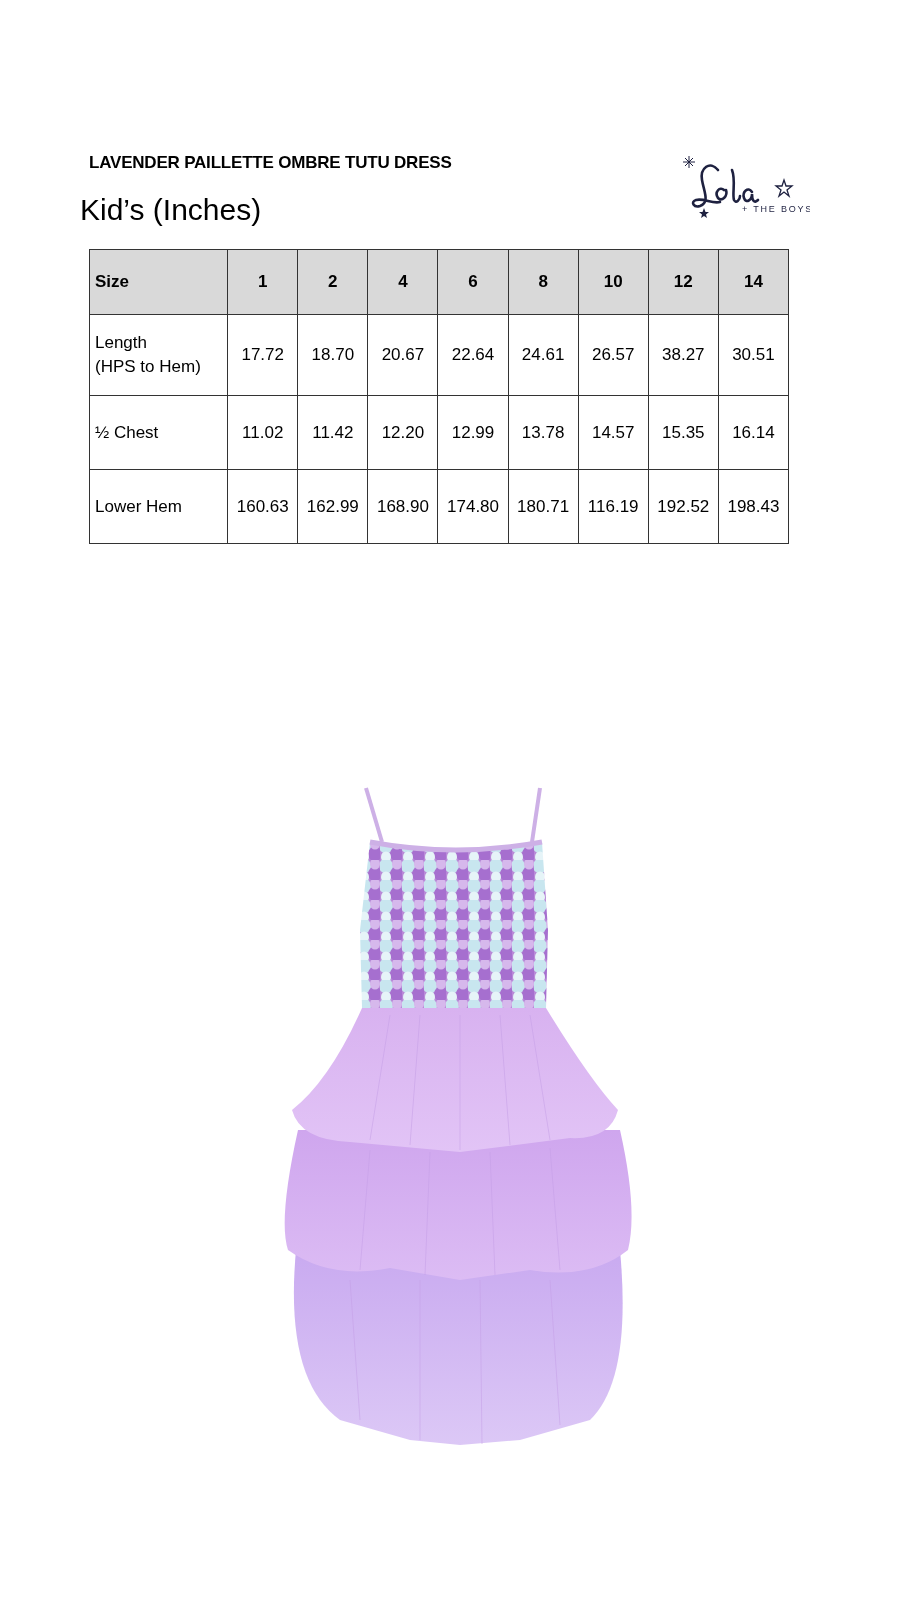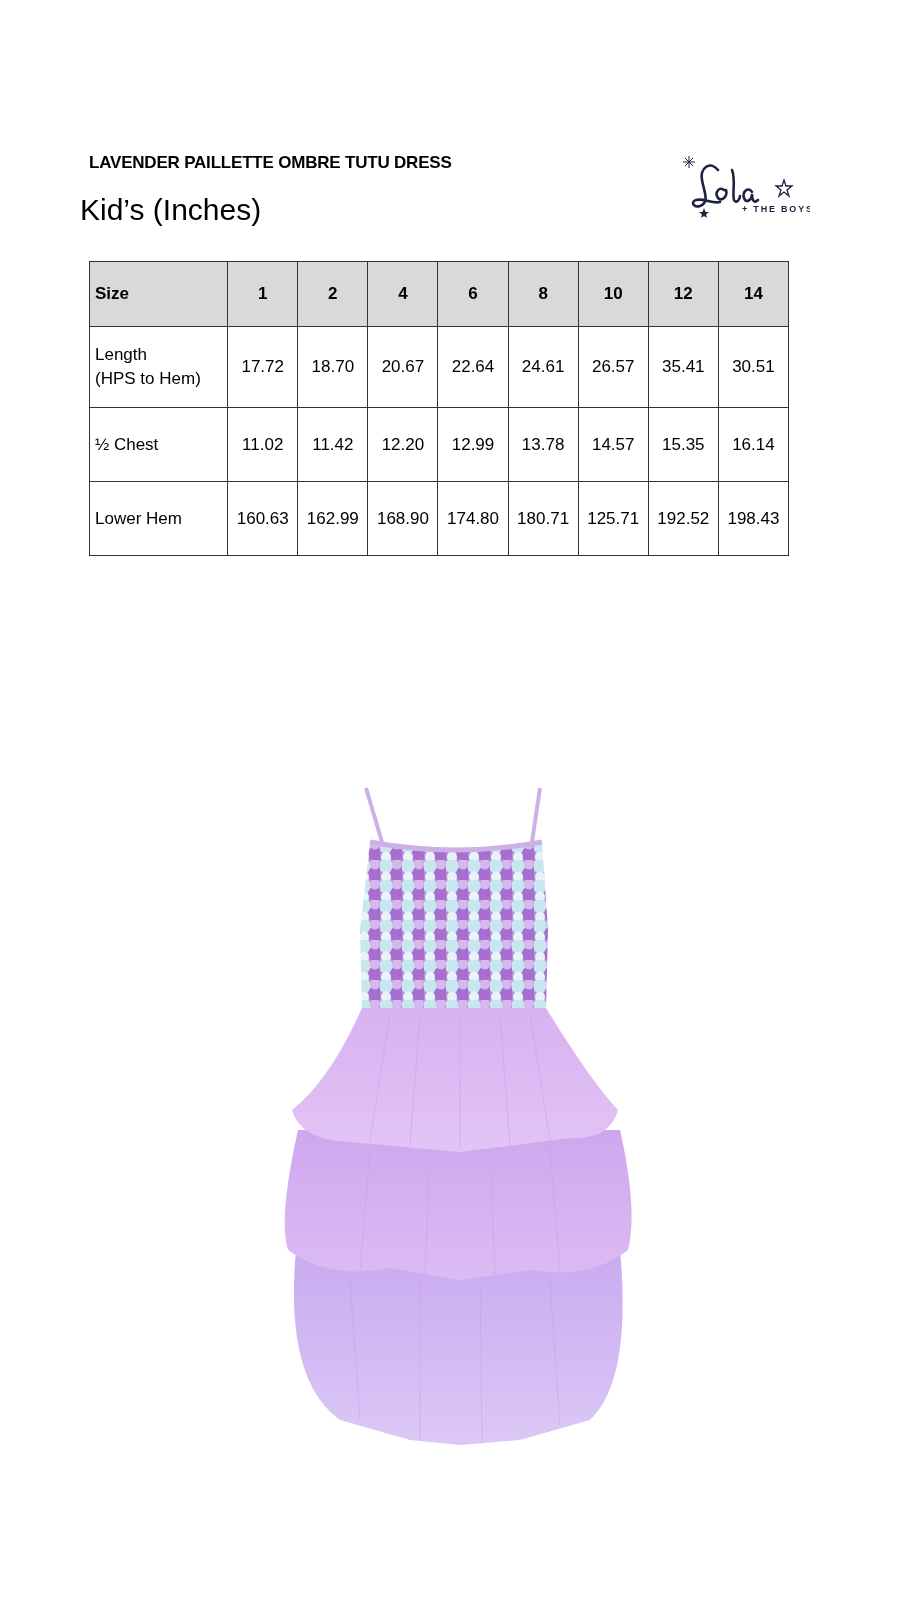"+ THE BOYS" .logo { font-weight: bold -> none }
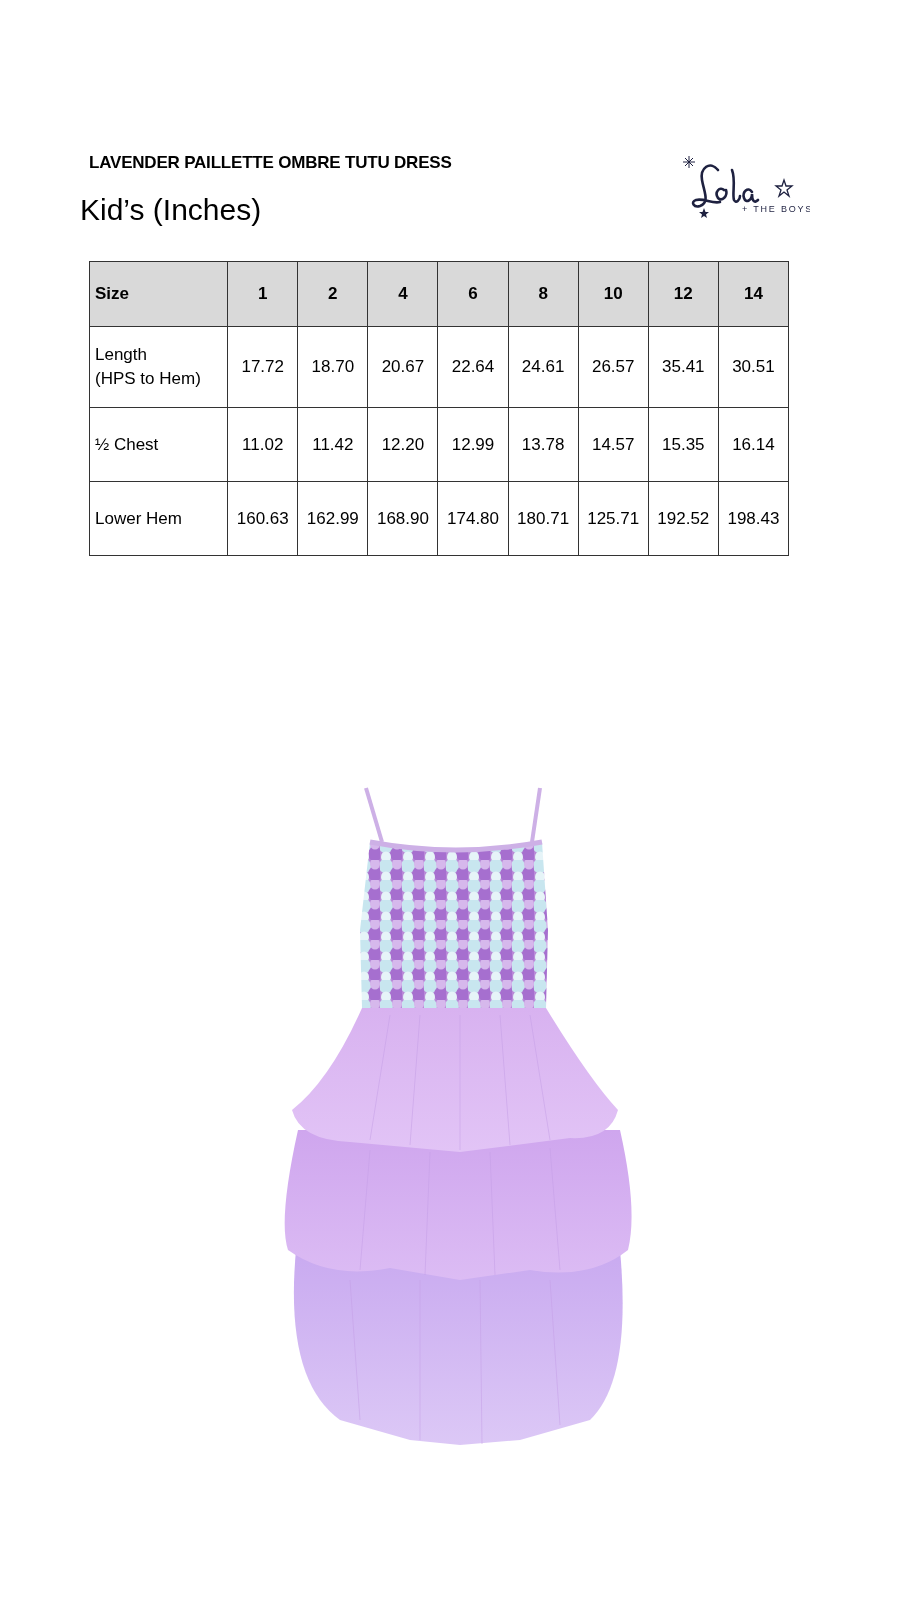"Size" table.sizes { top: 261px -> 249px }
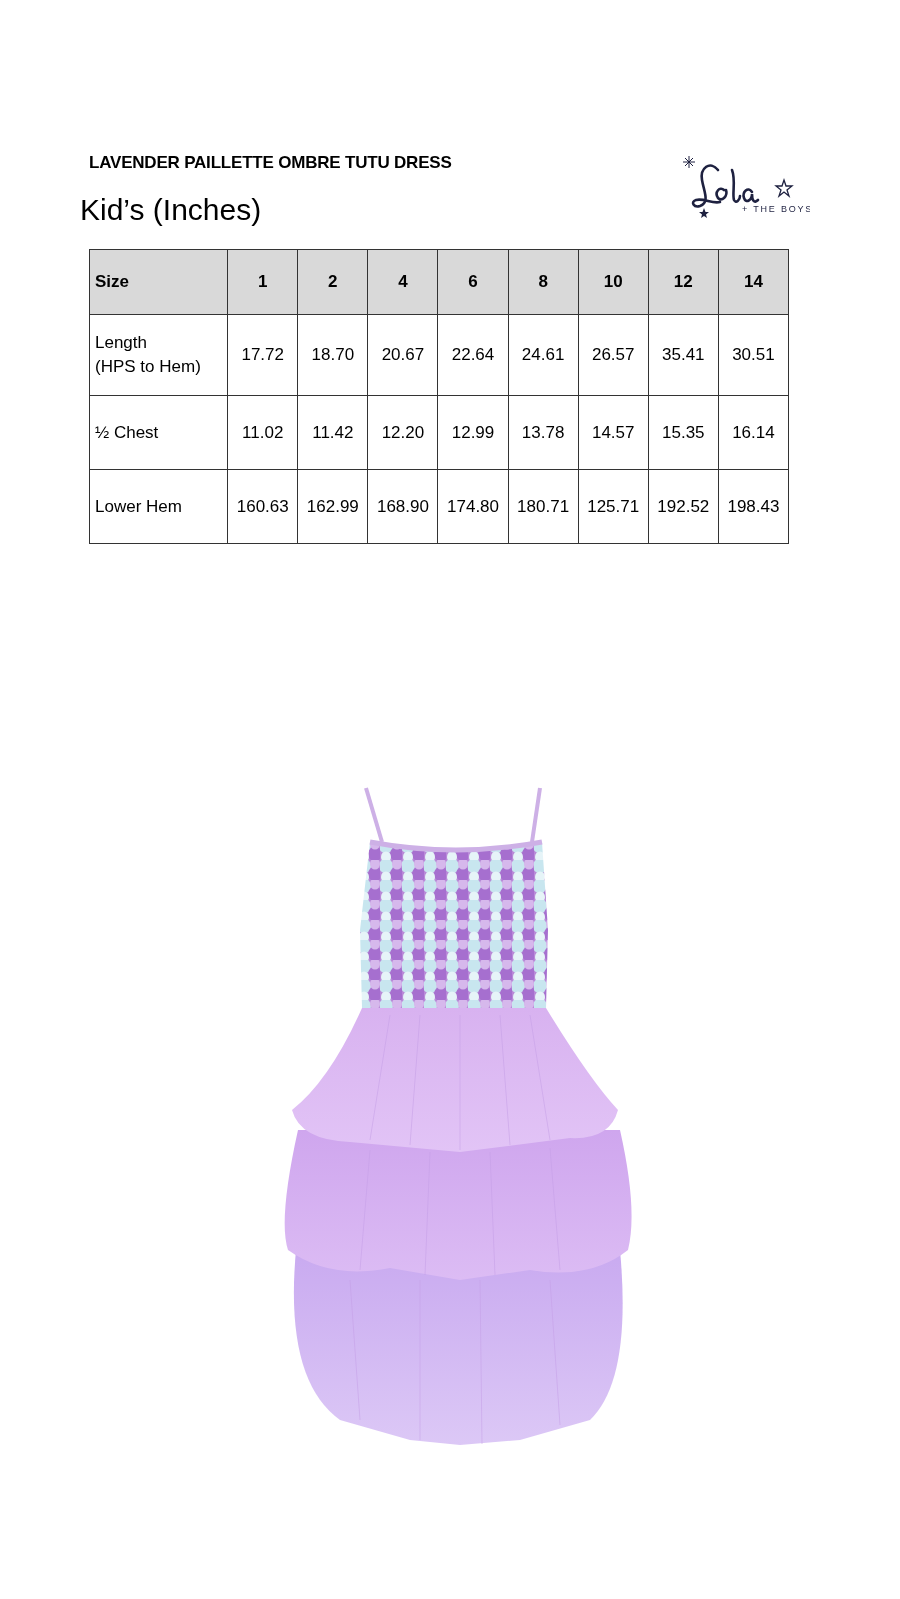"35.41" td { text: 35.41 -> 38.27 }
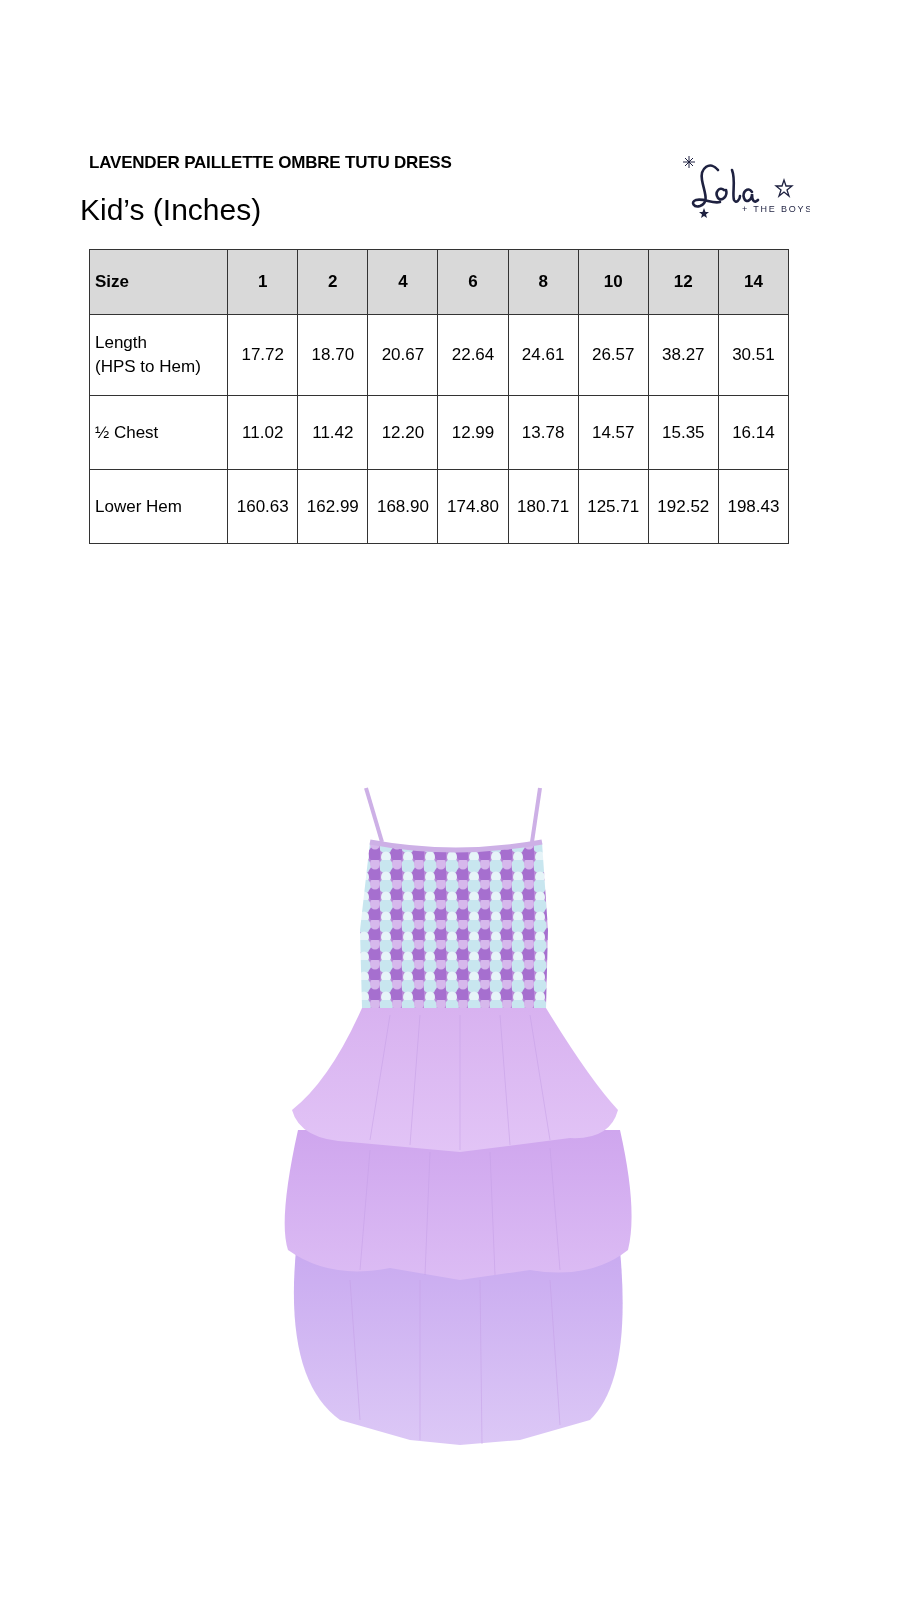"125.71" td { text: 125.71 -> 116.19 }
